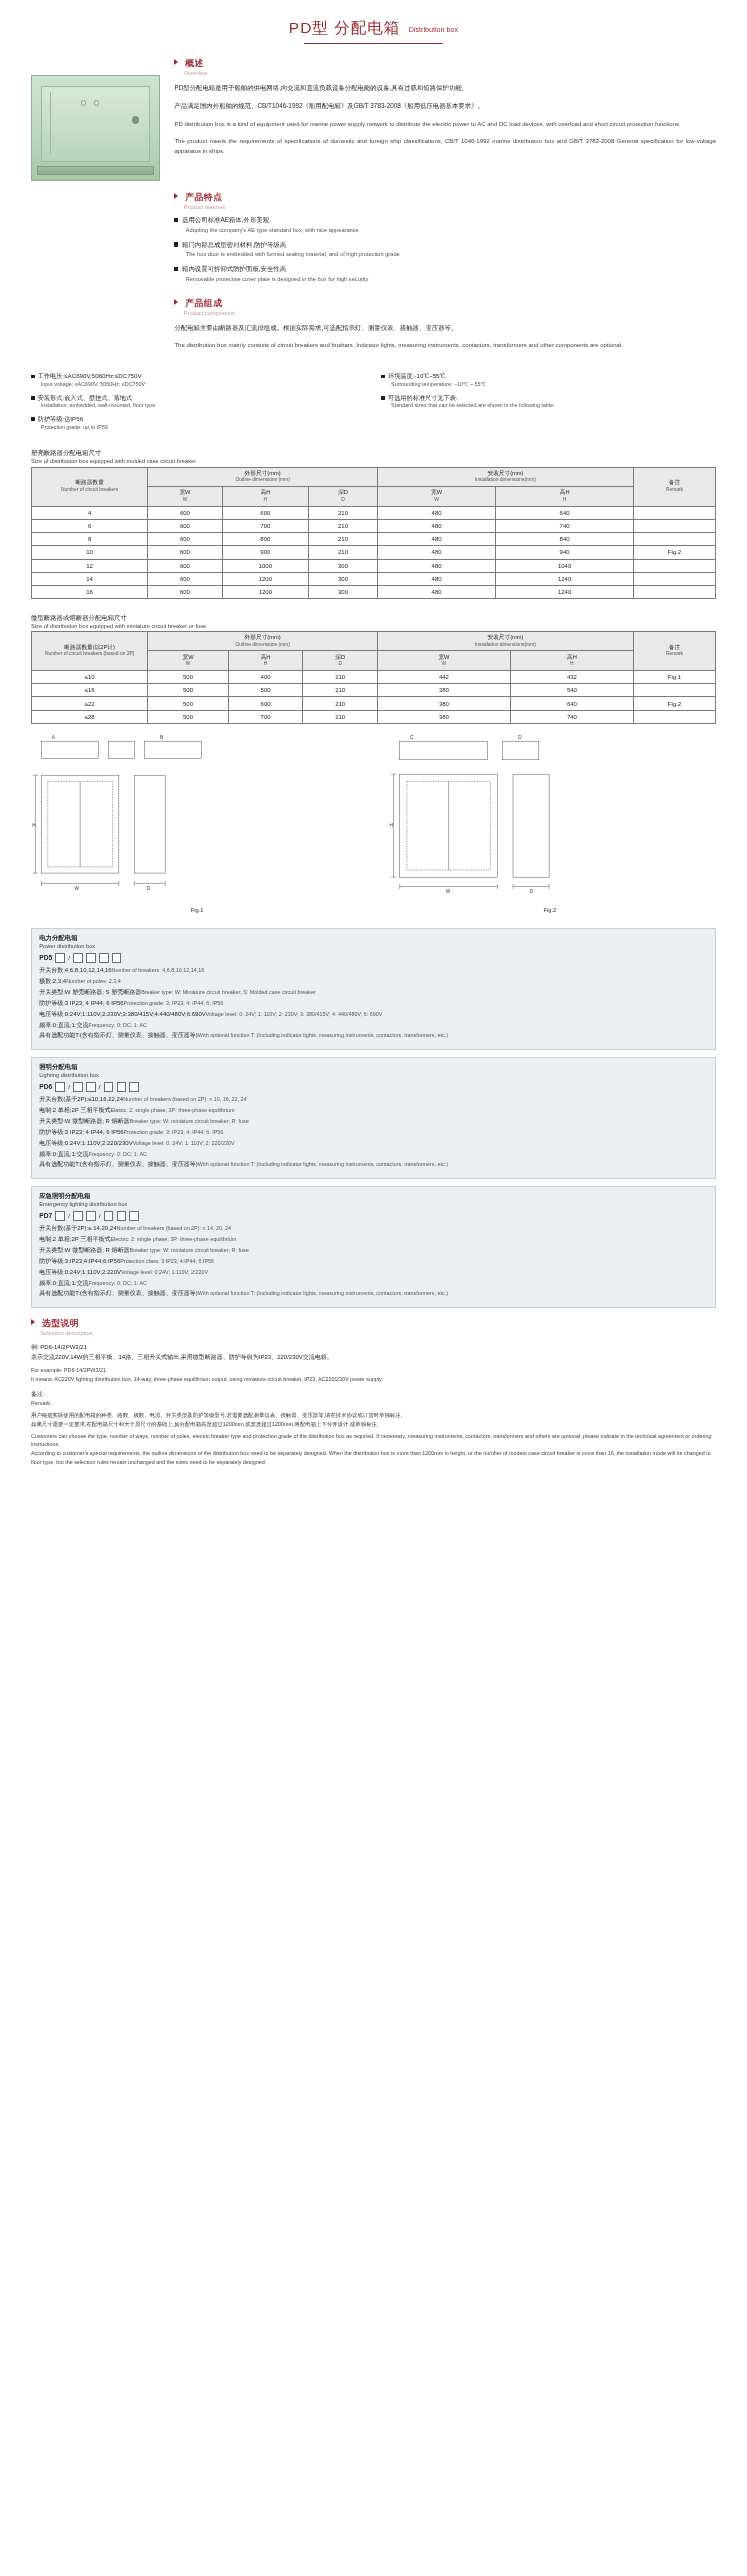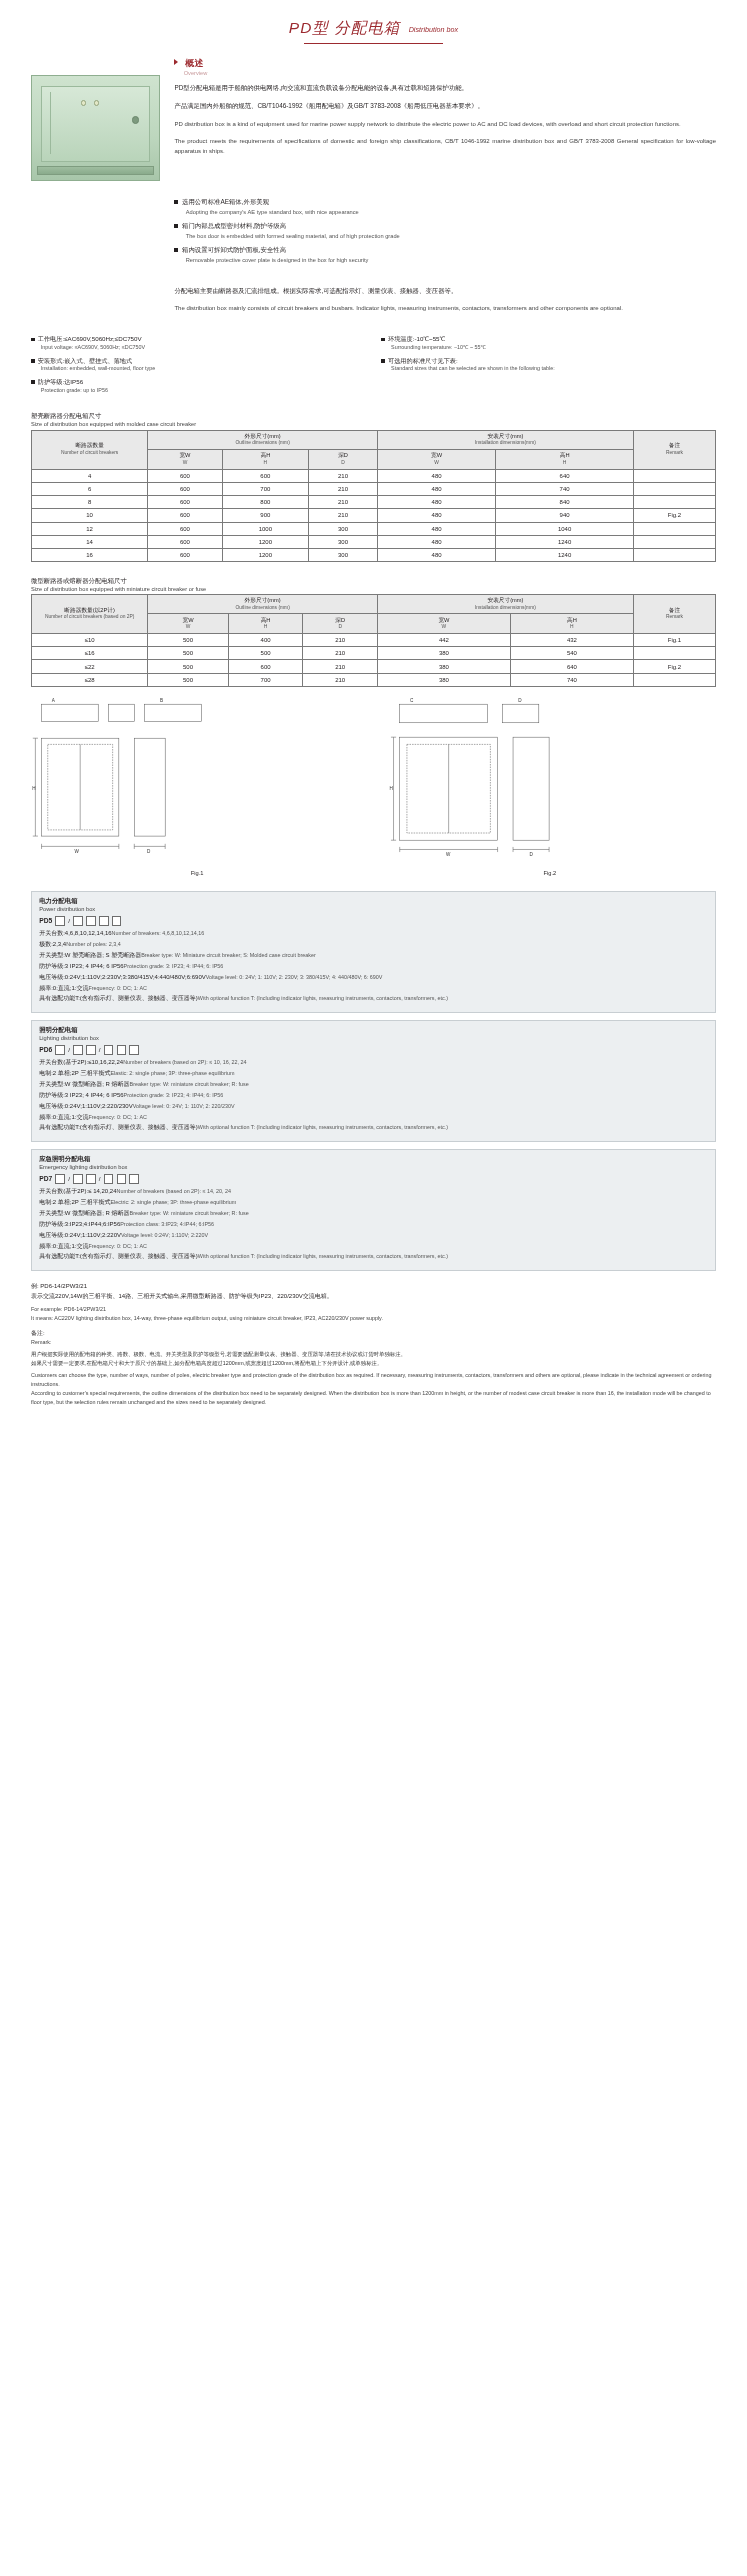"PD型 分配电箱 Distribution box" .title-wrap { font-style: italic -> none }
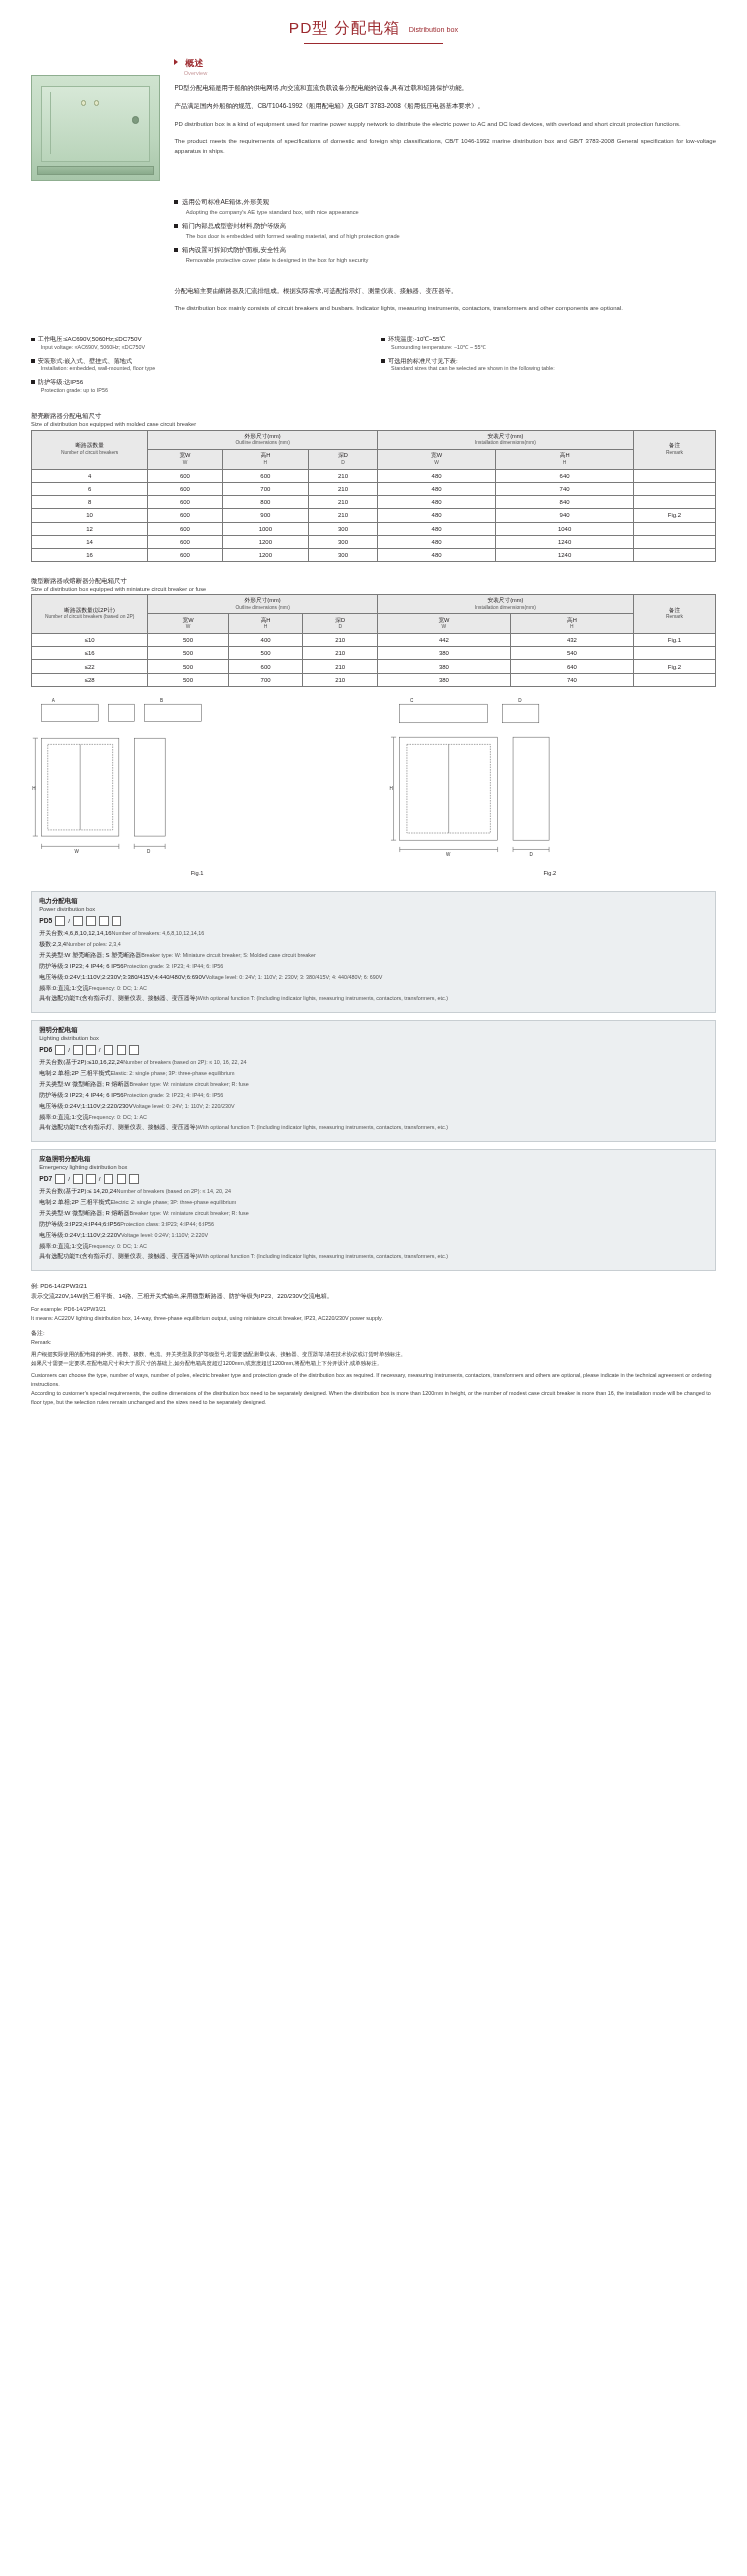"产品特点" div.sec-head { html: none -> <div> <span></span> <span>产品特点</span> <span>Product features</span> </div> }
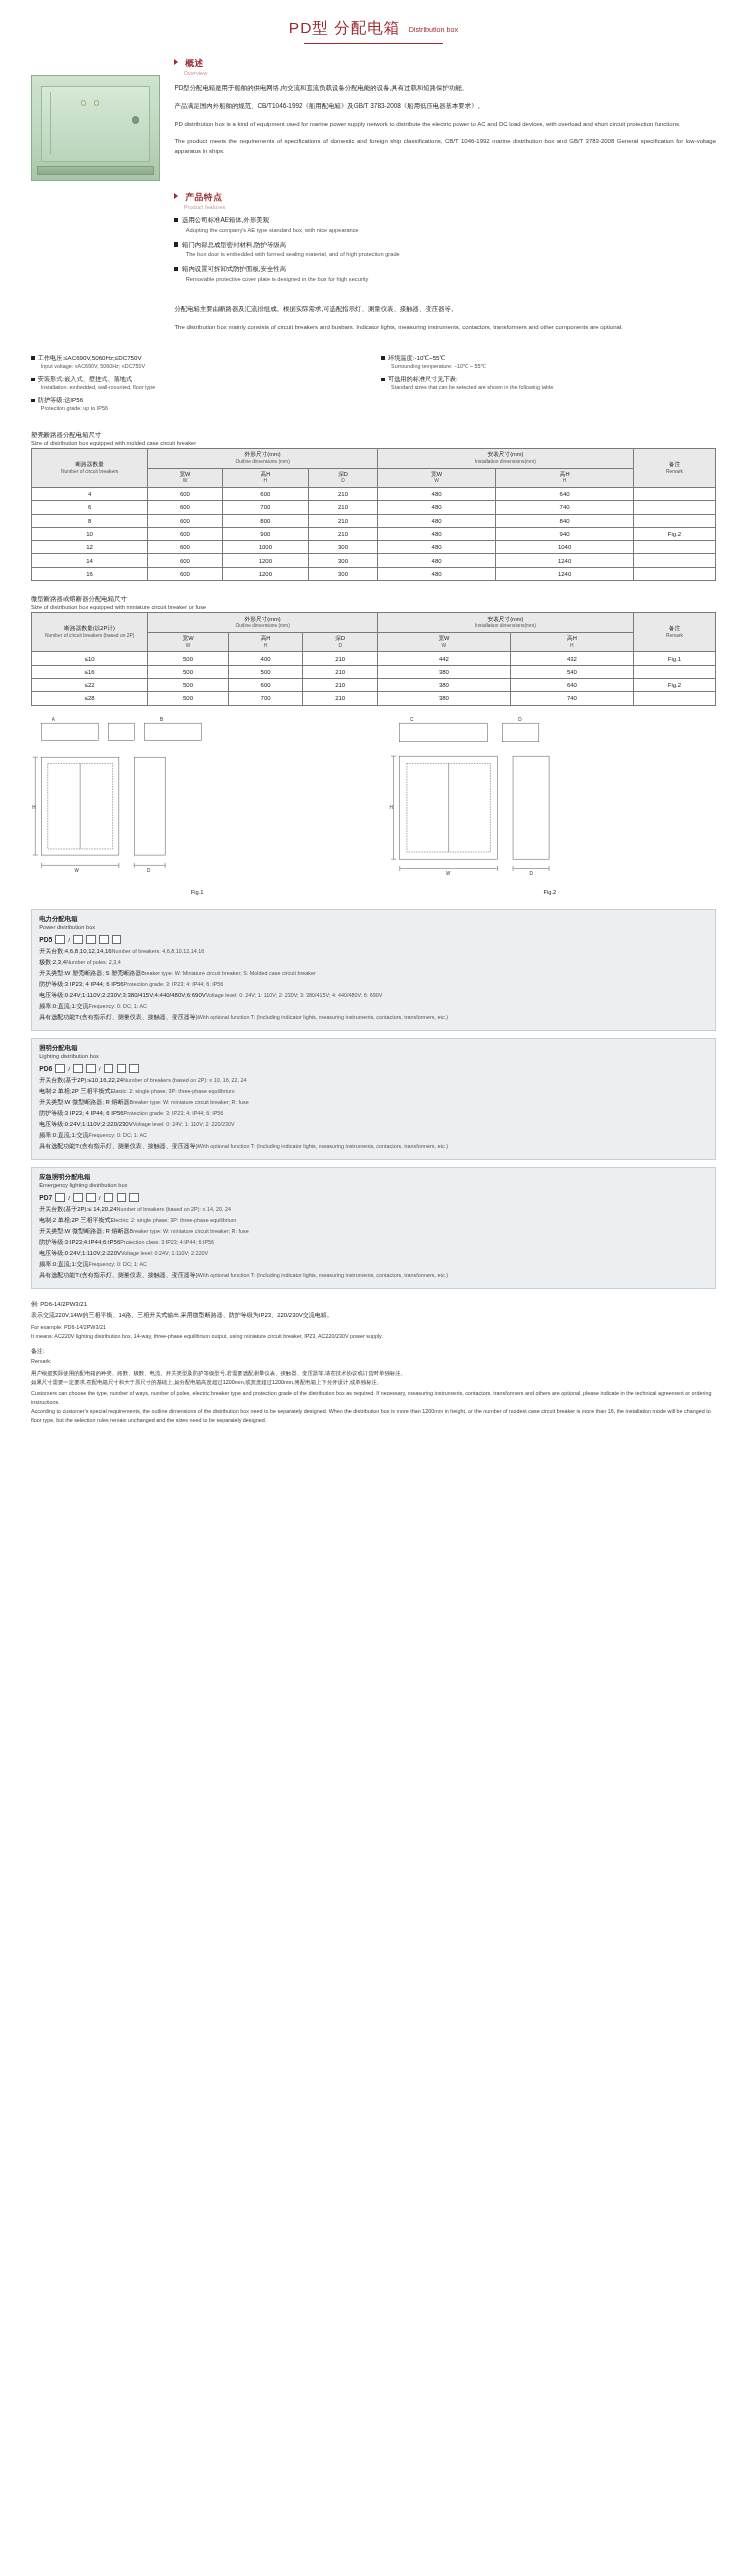"产品组成" div.sec-head { html: none -> <div> <span></span> <span>产品组成</span> <span>Product composition</span> </div> }
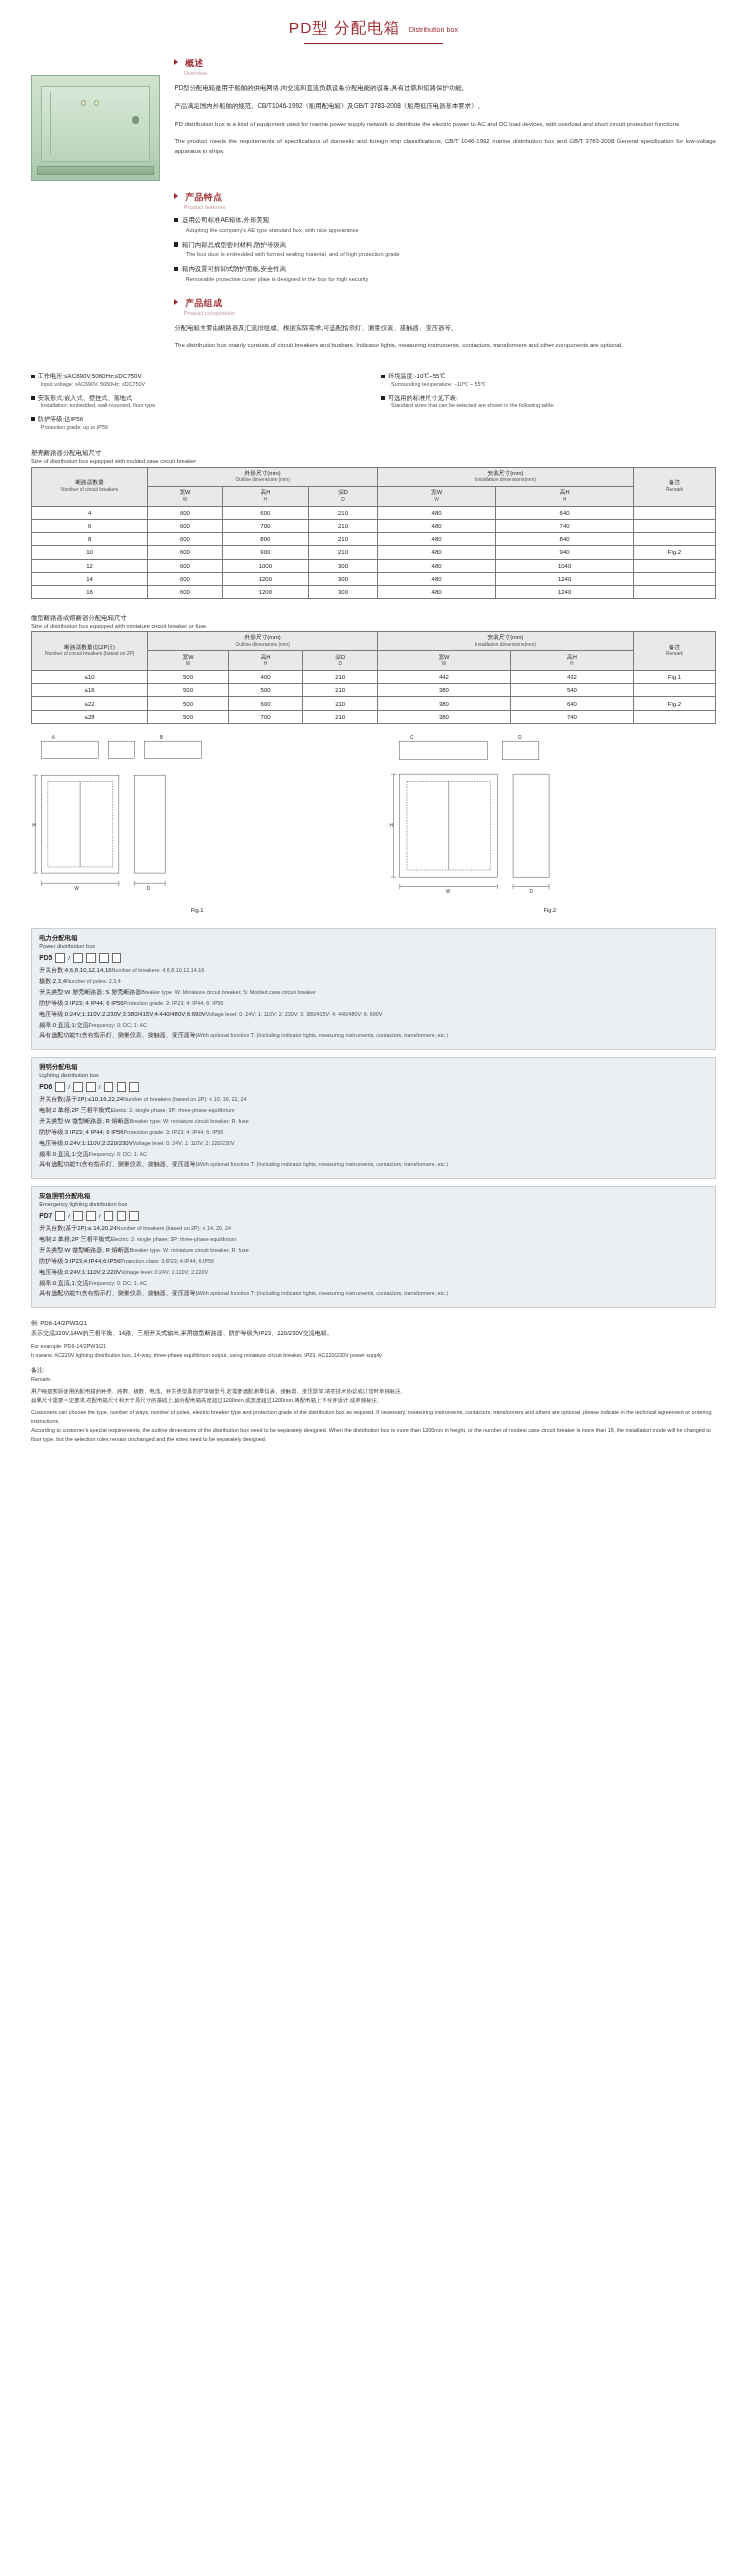"选型说明" div.sec-head { html: none -> <div> <span></span> <span>选型说明</span> <span>Selection description</span> </div> }
